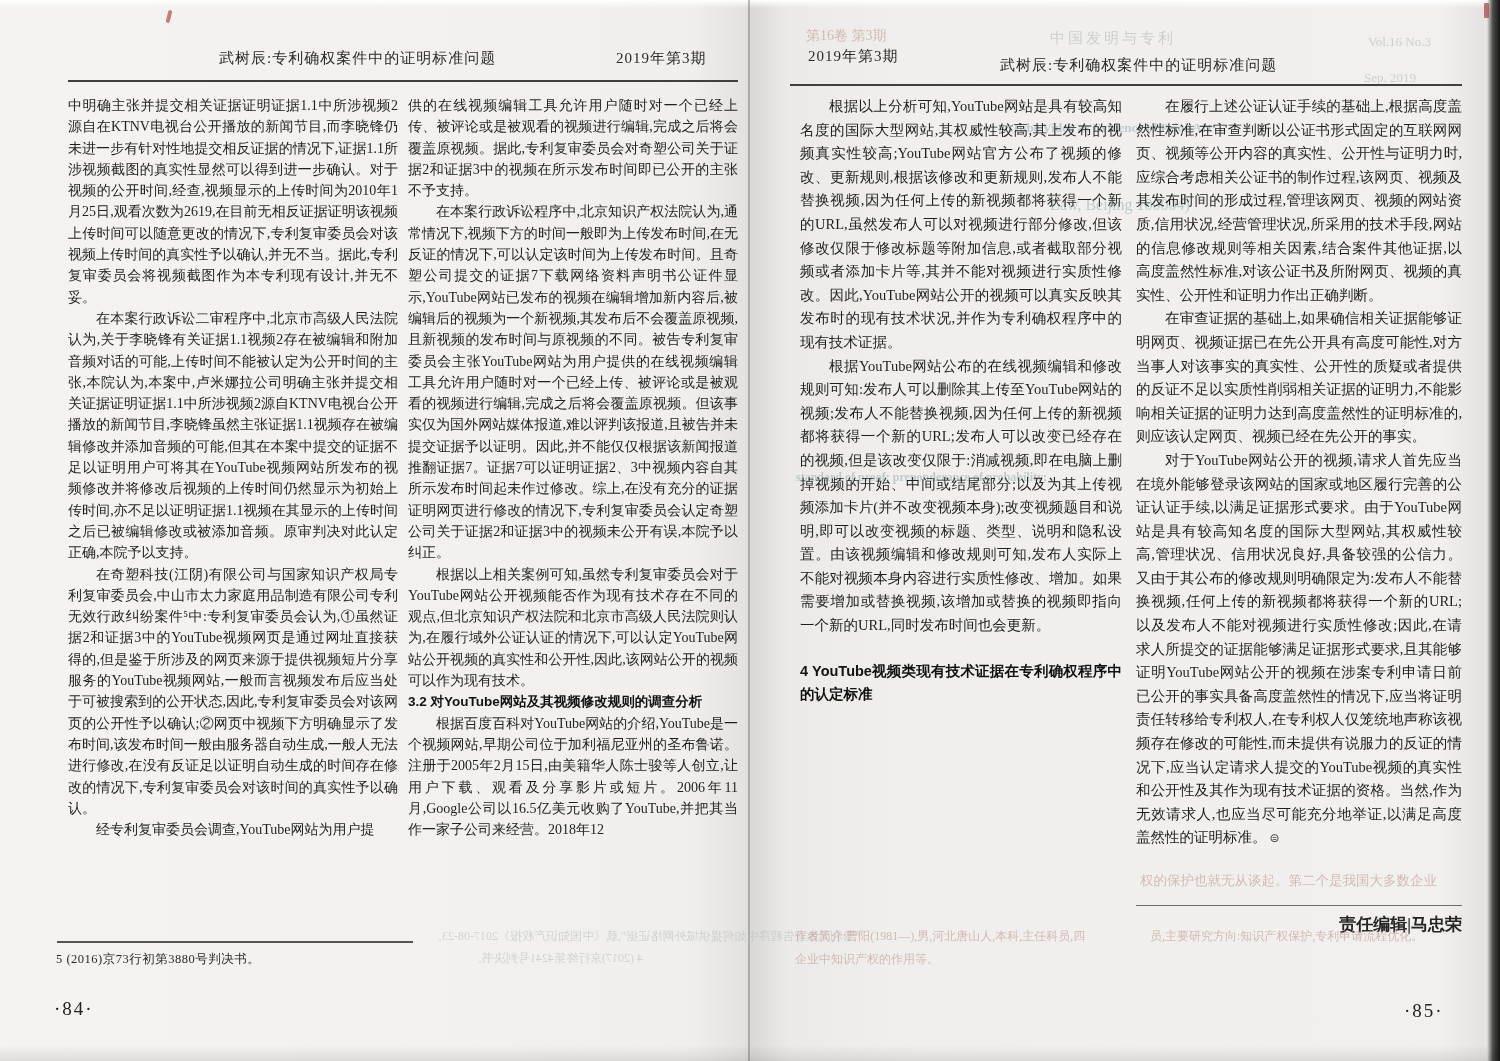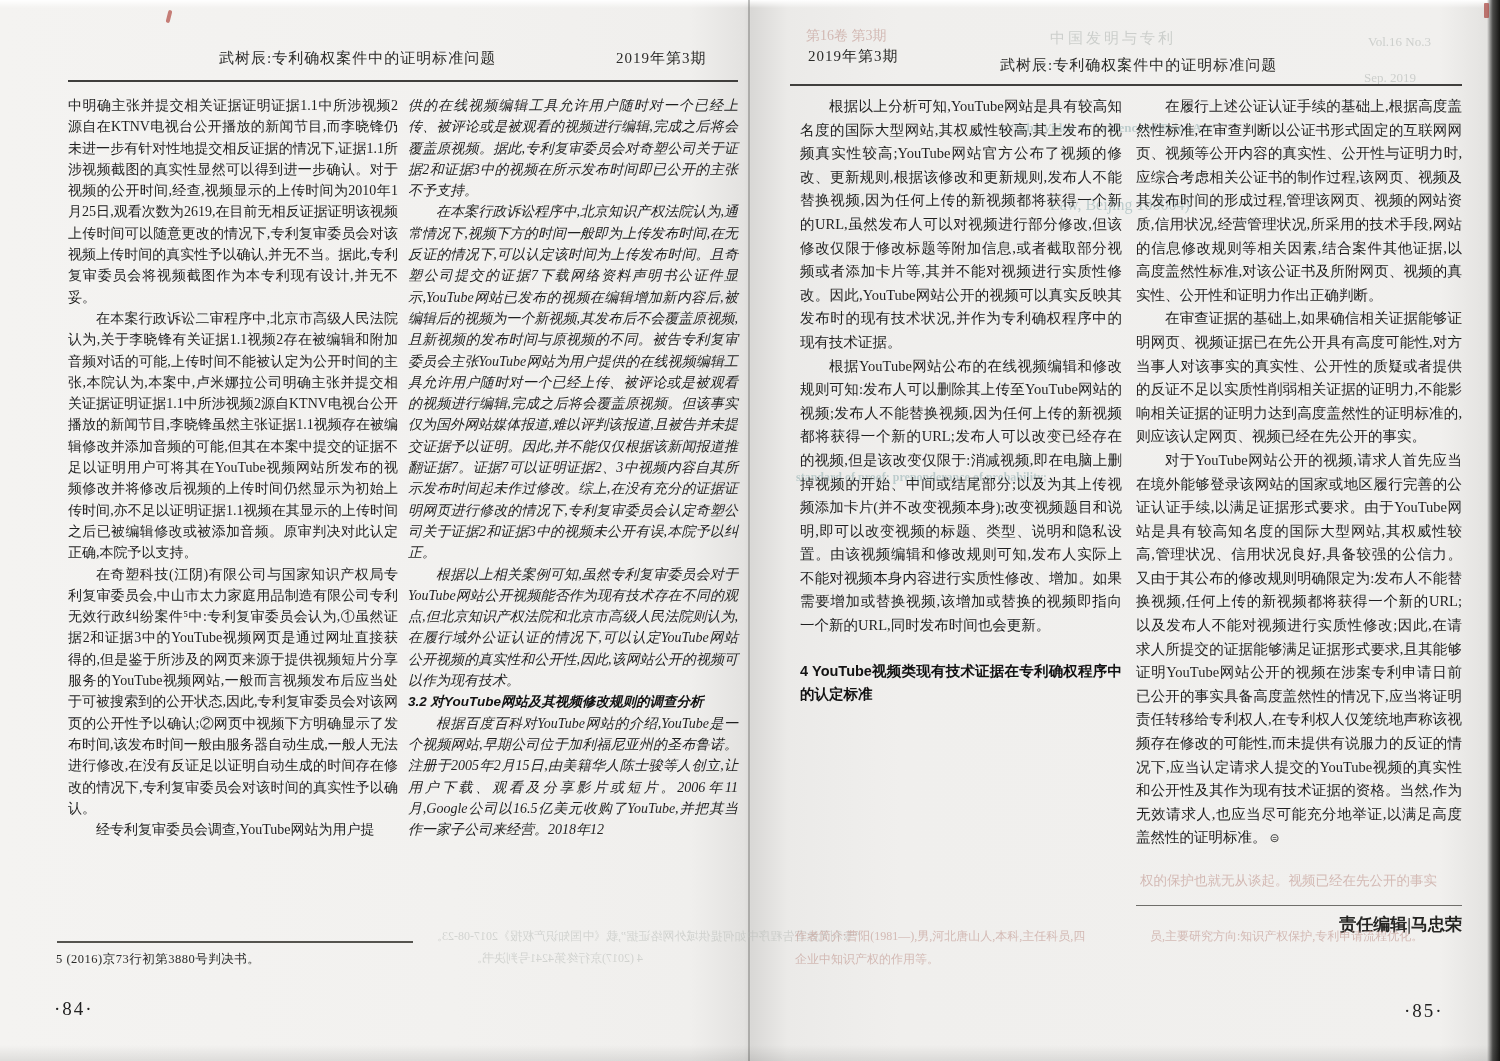"供的在线视频编辑工具允许用户随时对一个已经上传、被评论或是被观看的视频进行编辑," .lp-c2 { font-style: italic -> none }
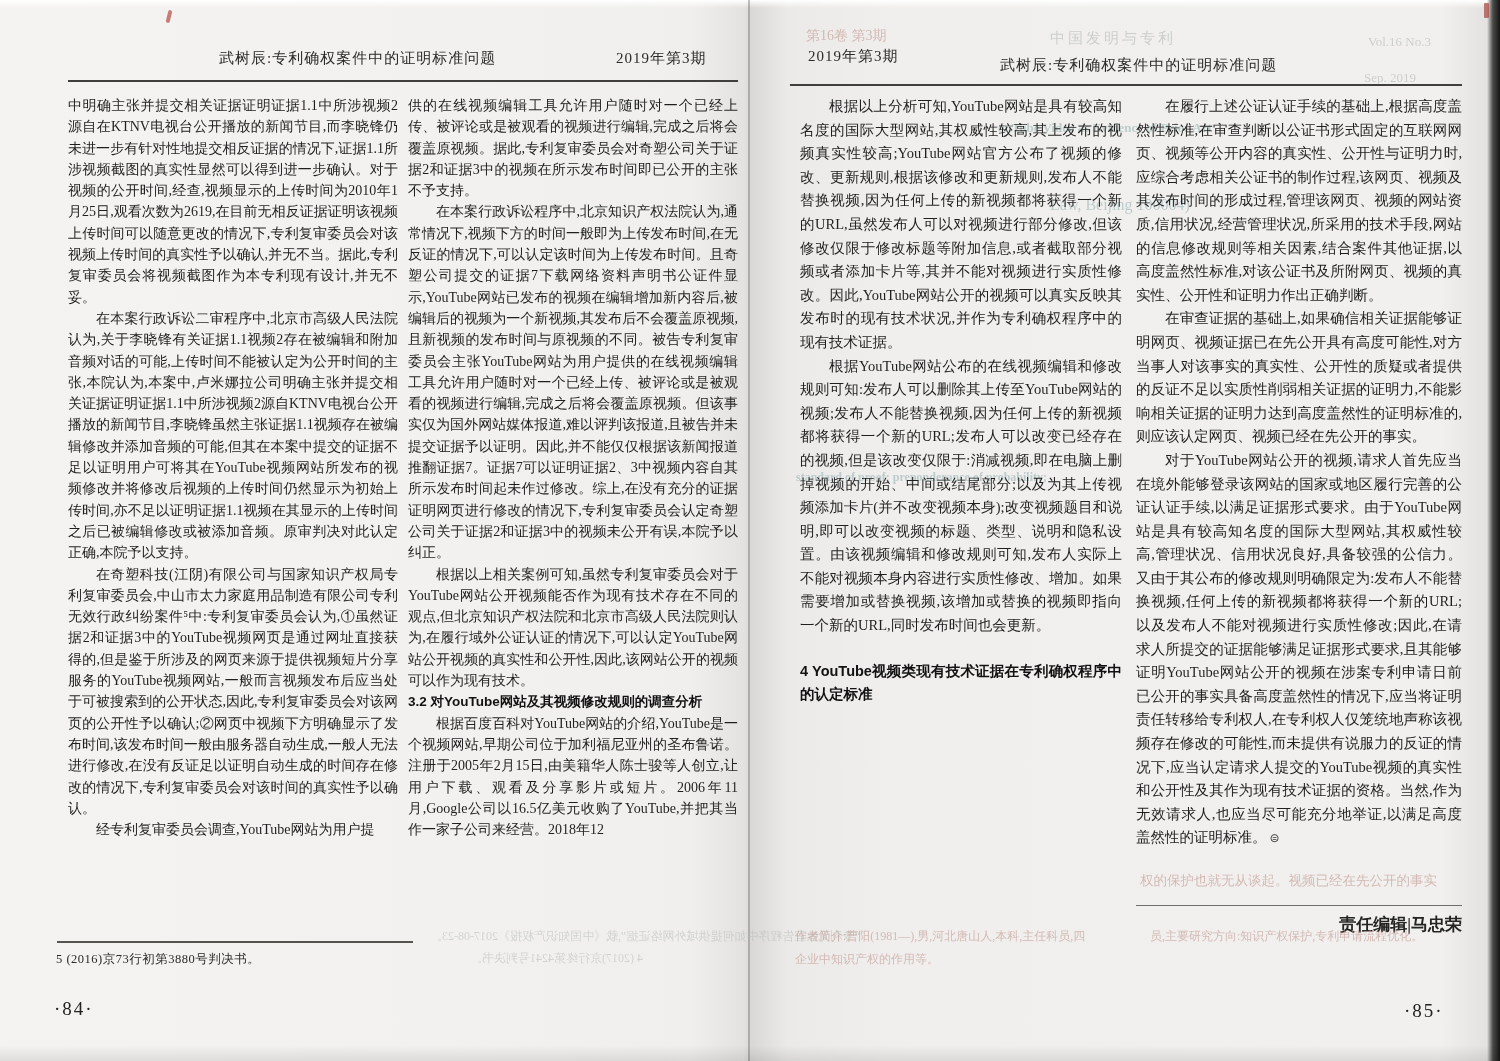"权的保护也就无从谈起。视频已经在先公开的事实" div.ghost { text: 视频已经在先公开的事实 -> 第二个是我国大多数企业 }
